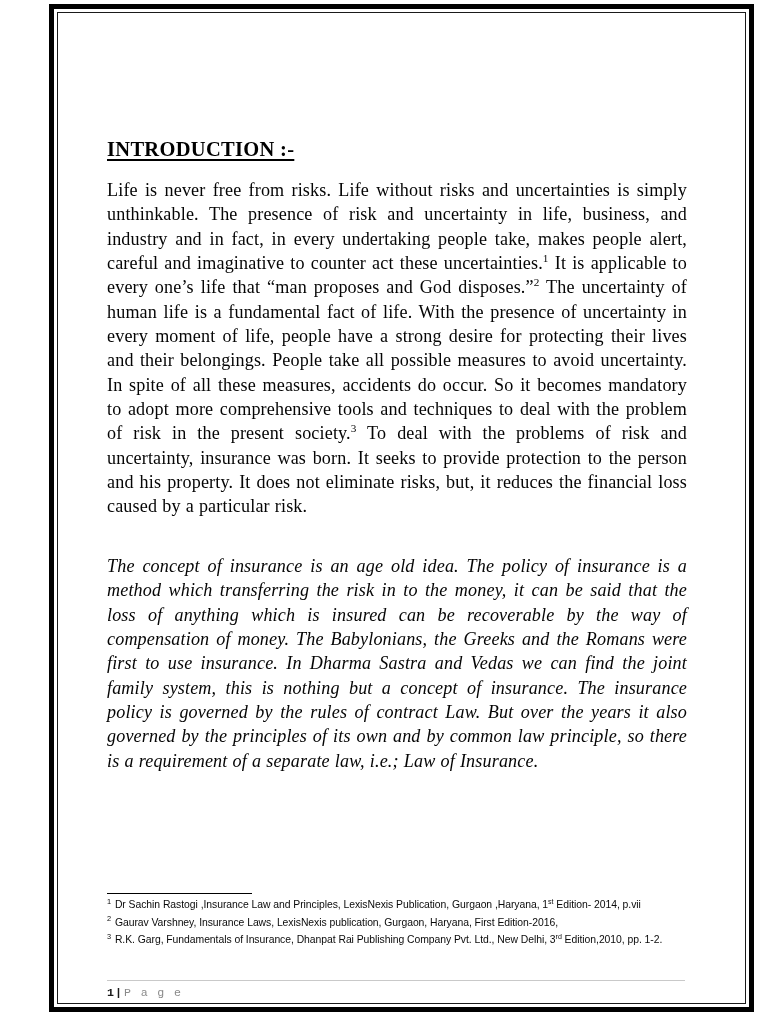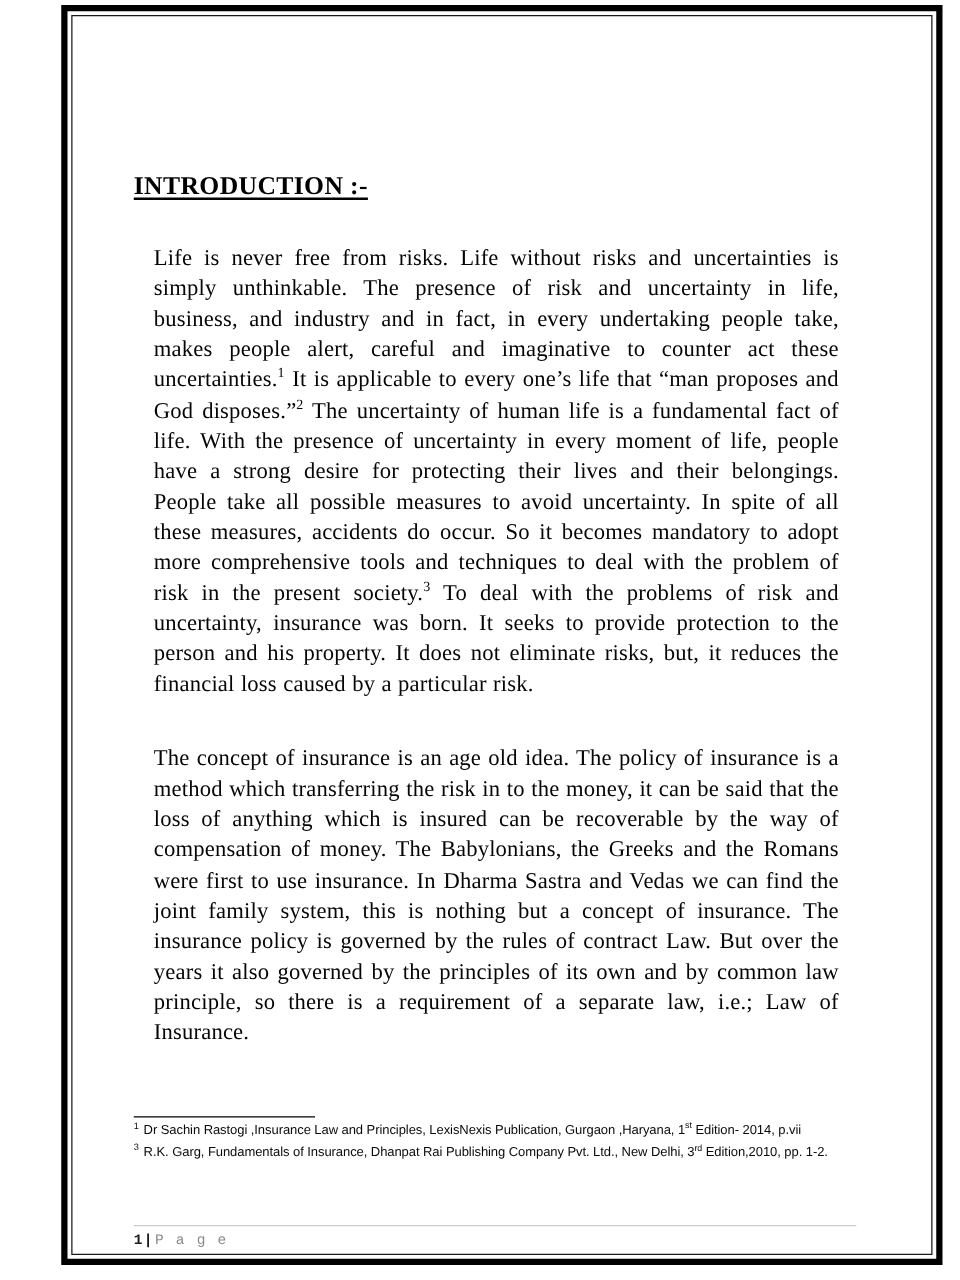"Life is never free from" p.para { margin: 16px -> 0 }
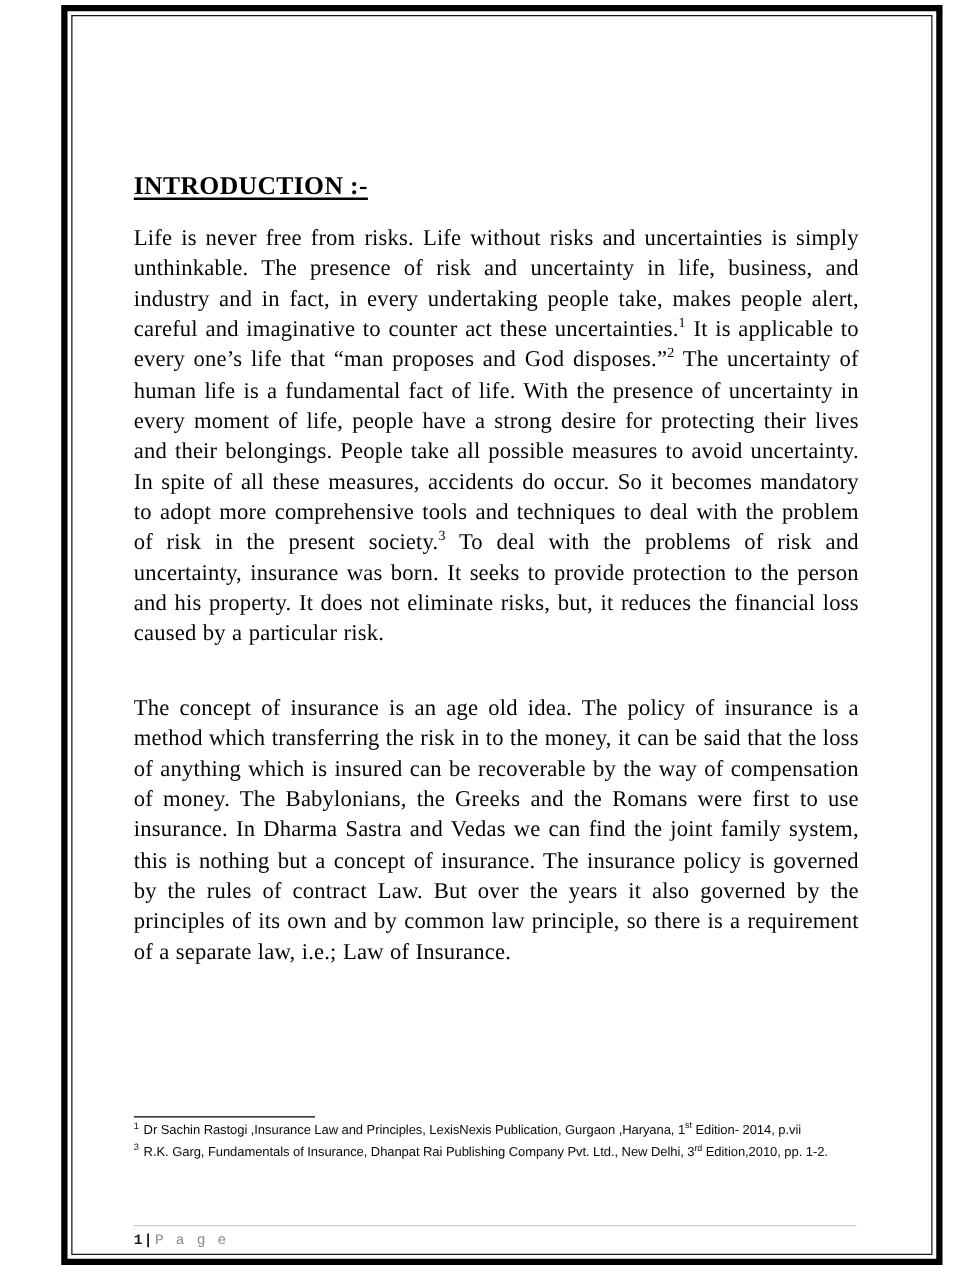"The concept of insurance is" p.para.second { font-style: none -> italic }
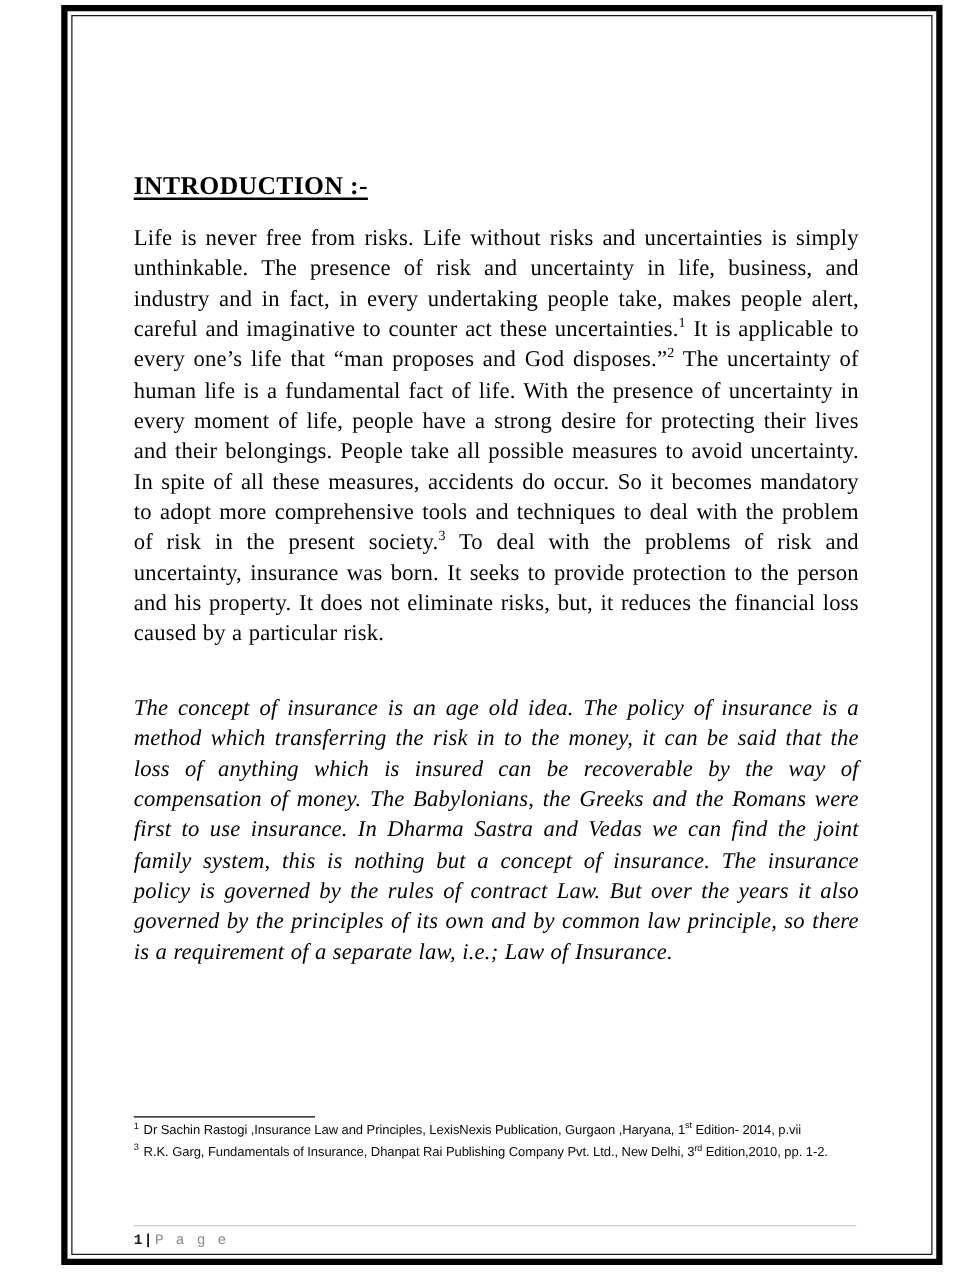"2 Gaurav Varshney, Insurance Laws," div.footnote { html: none -> <div><span>2</span> Gaurav Varshney, Insurance Laws, LexisNexis publication, Gurgaon, Haryana, First Edition-2016,</div> }
